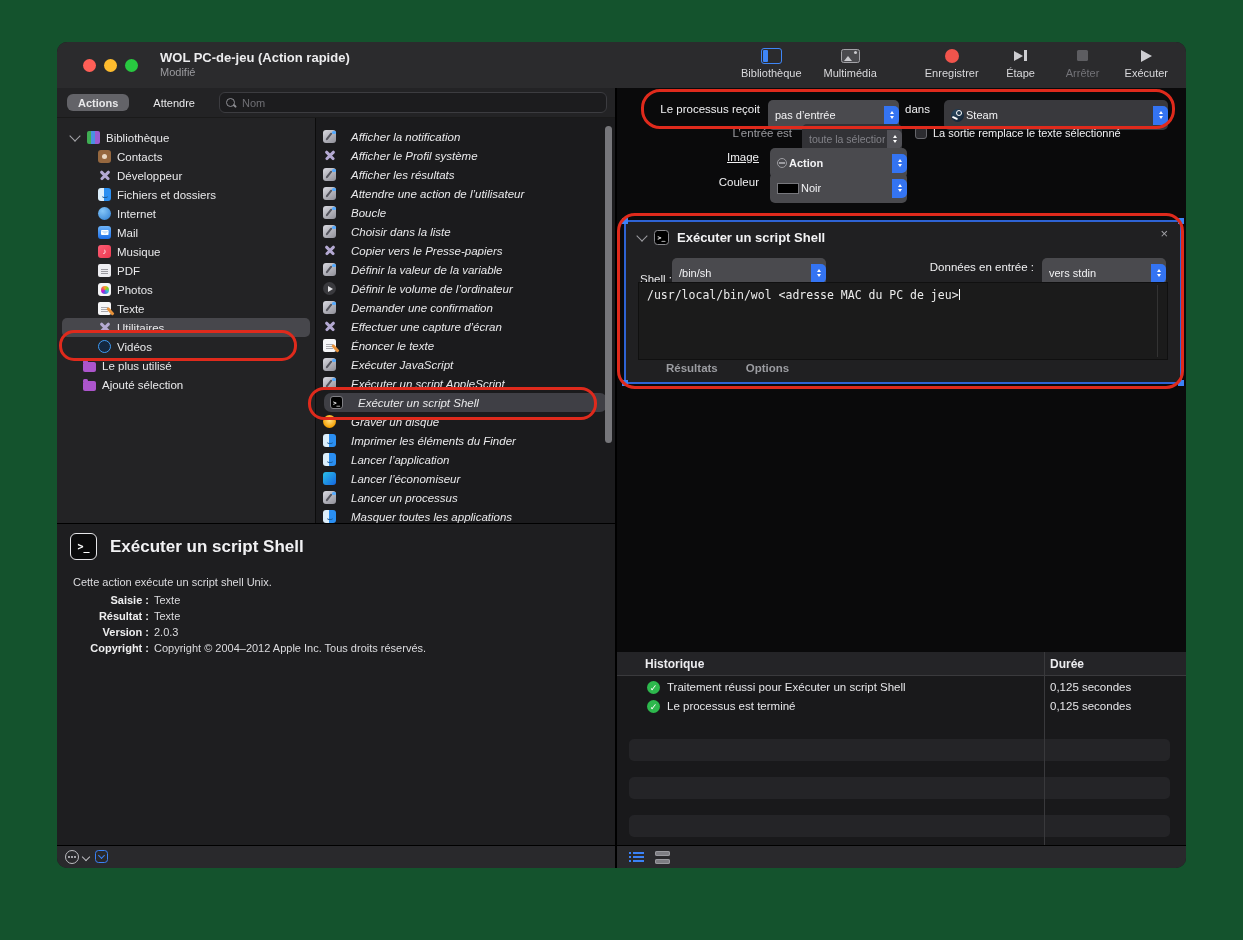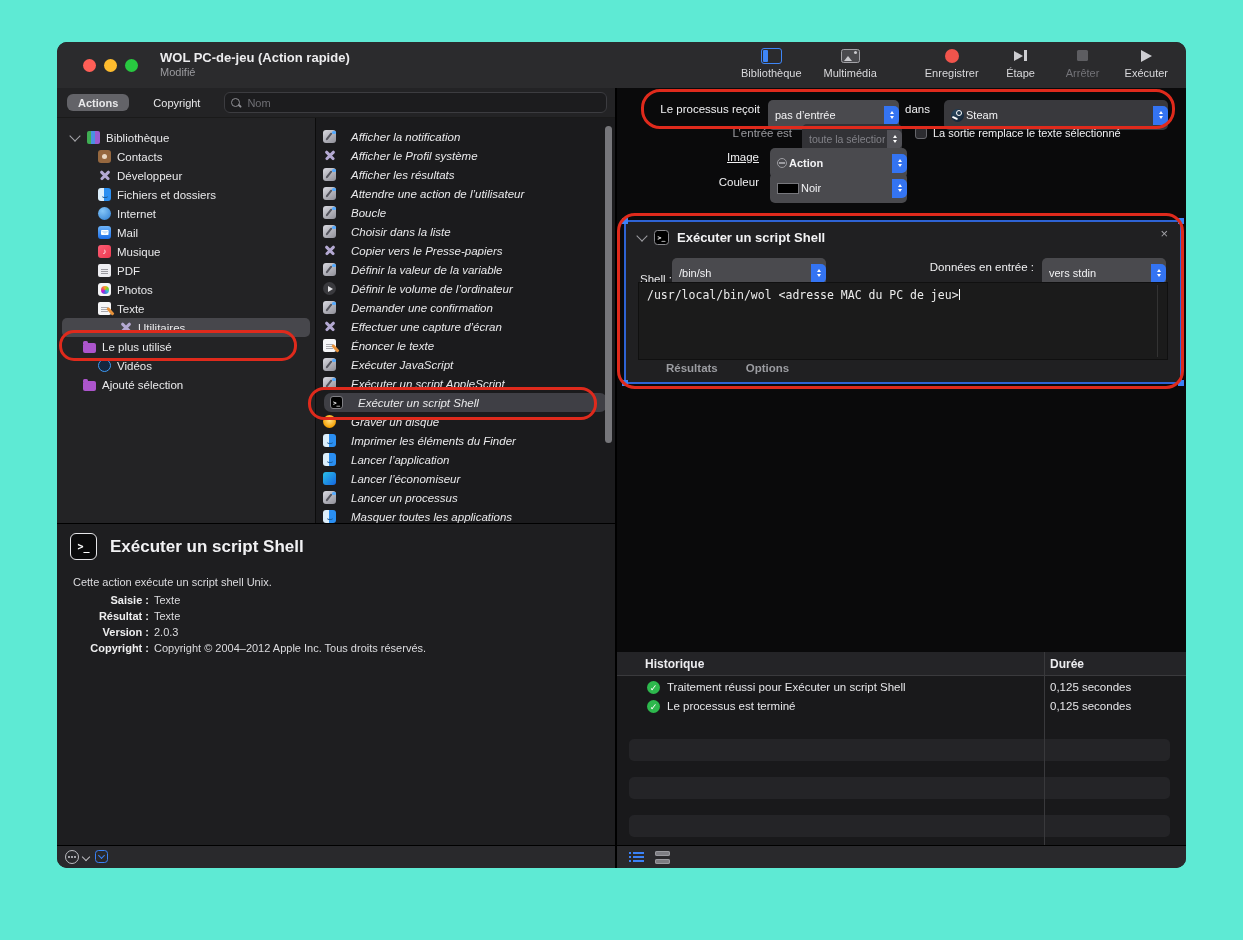"WOL PC-de-jeu (Action rapide)" .stage { background: #5eead4 -> #14532d }
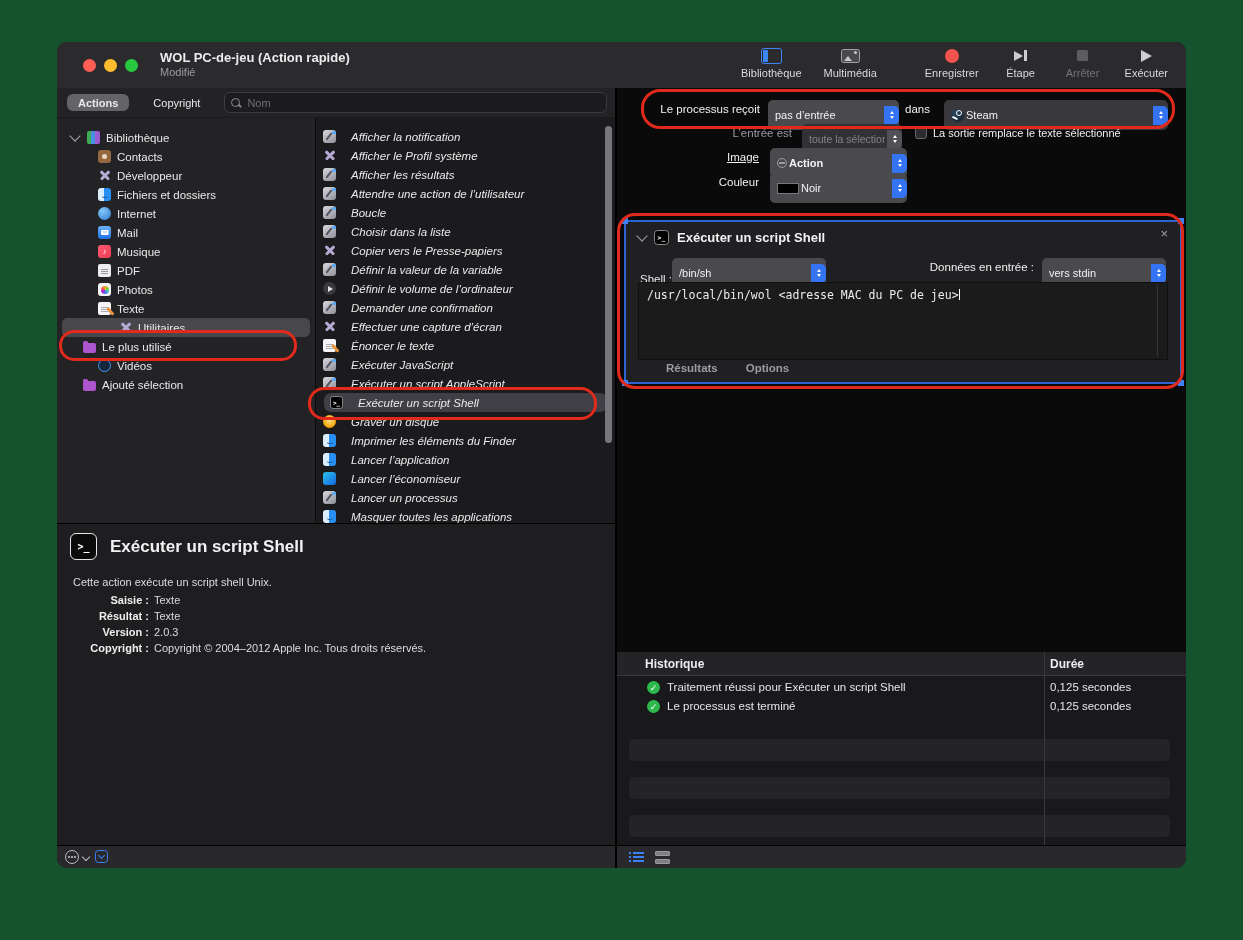"Copyright" span.tabpill { text: Copyright -> Attendre }
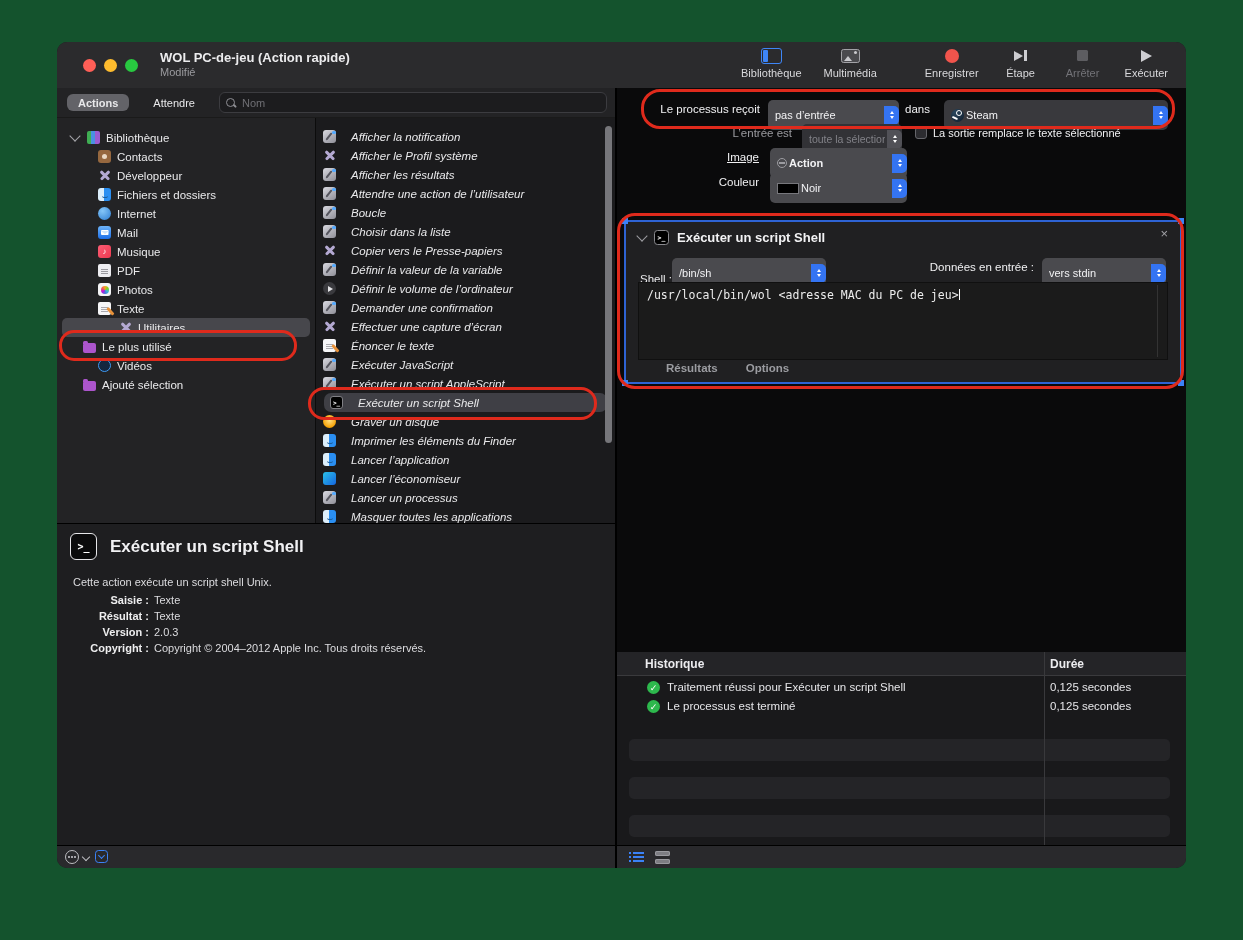"Utilitaires" .srow.sel.lvl1 { padding-left: 57px -> 36px }
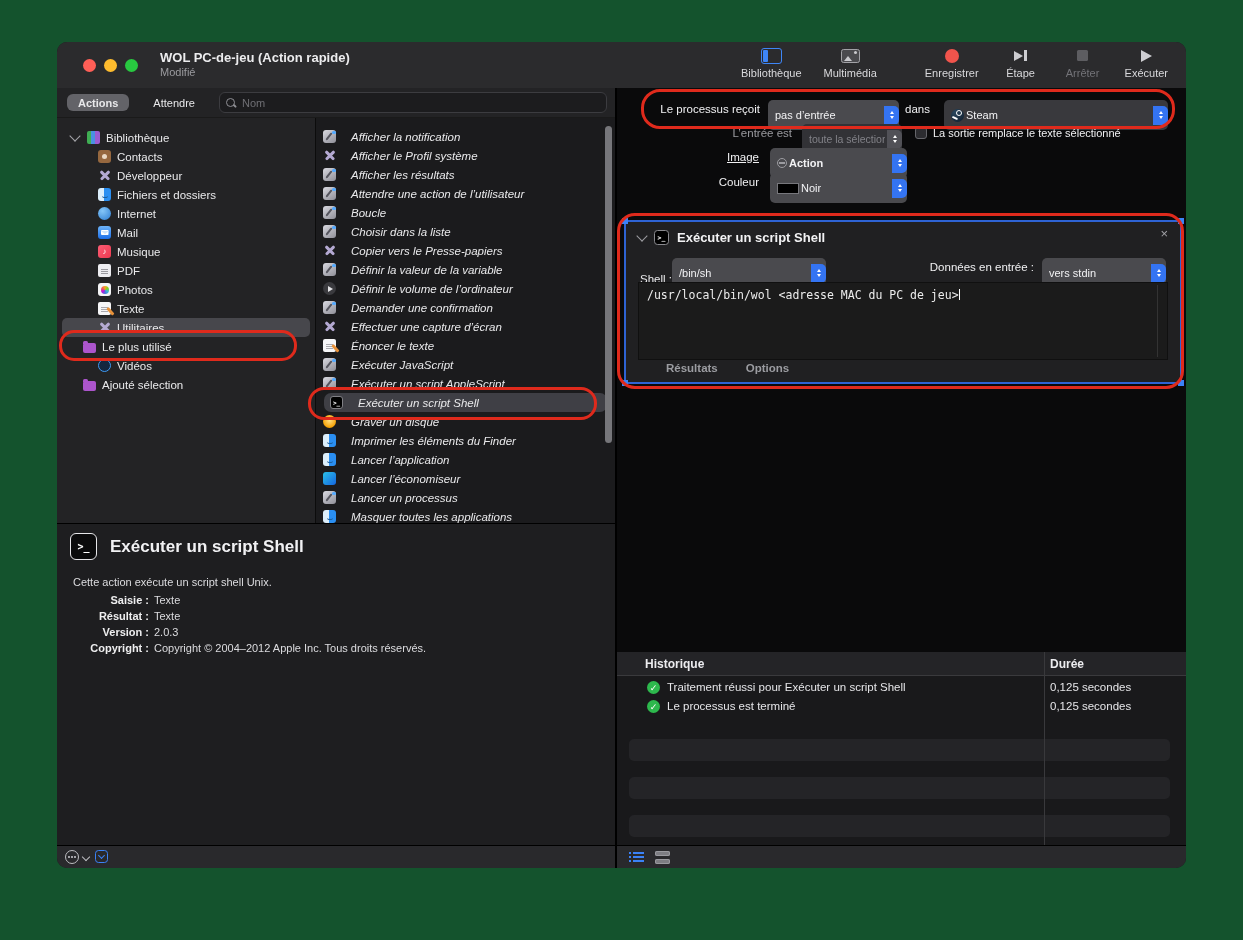"Le plus utilisé" div.srow { order: before "Vidéos" -> after "Vidéos" }
